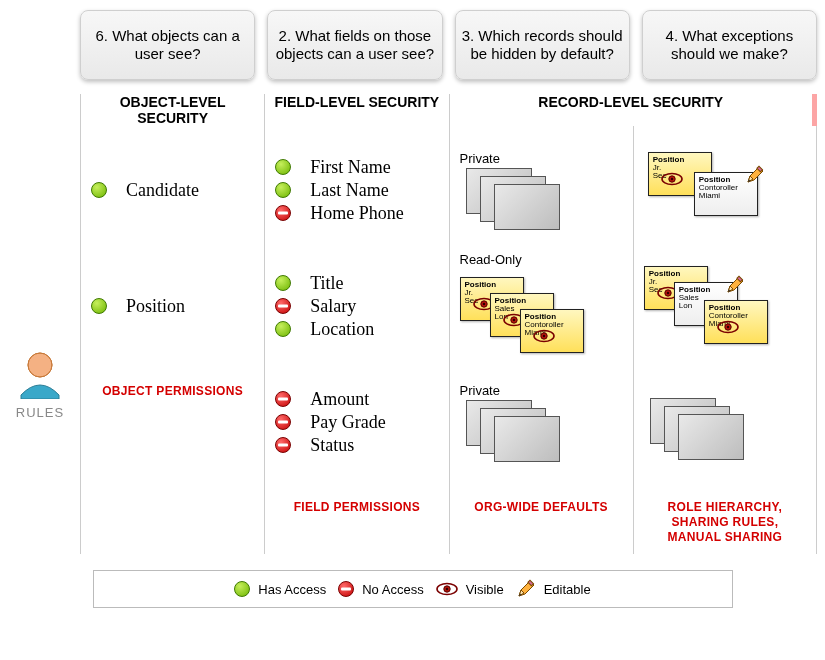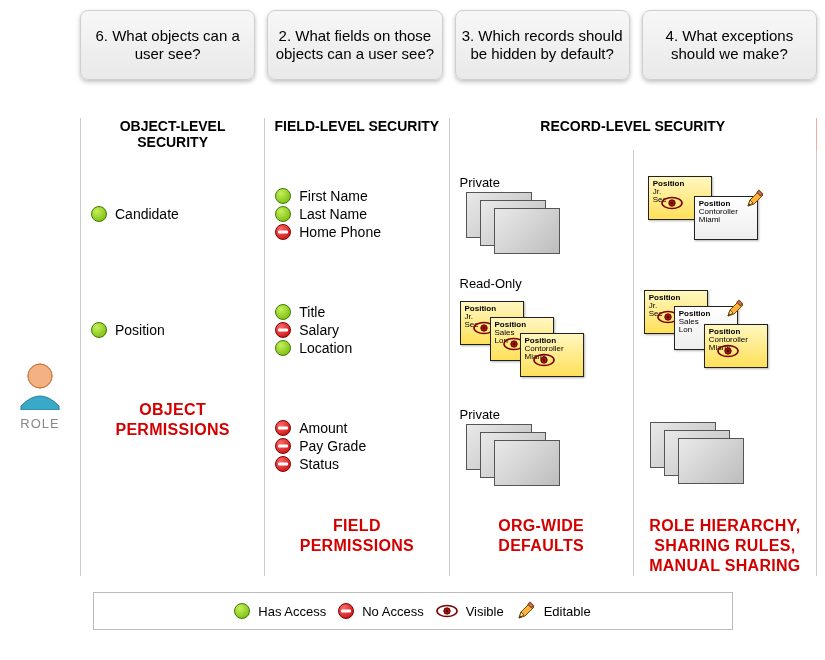"OBJECT-LEVEL SECURITY" .header-row .hcell { margin-top: 24px -> none }
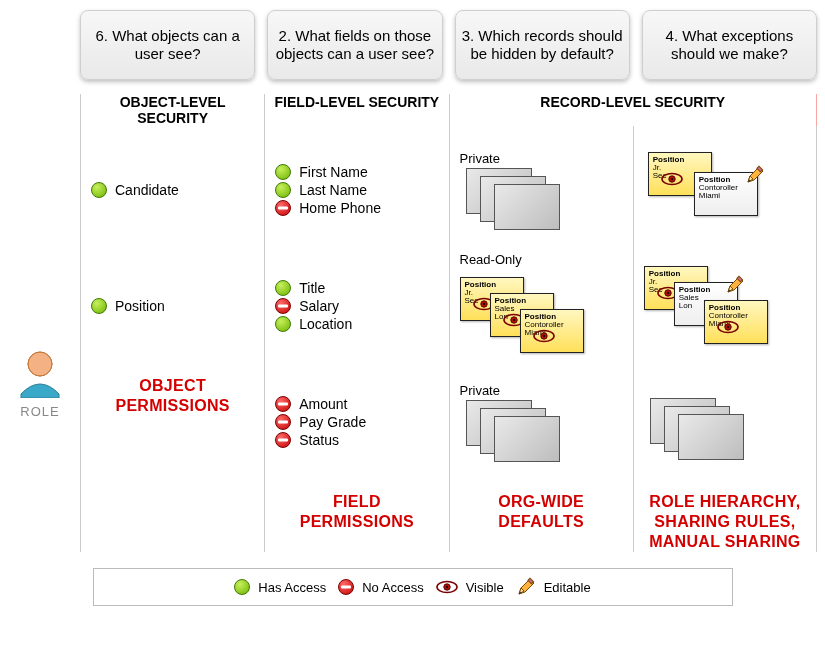"RECORD-LEVEL SECURITY" .header-row .hcell:last-child { border-right: 1px solid #fca5a5 -> 5px solid #fca5a5 }
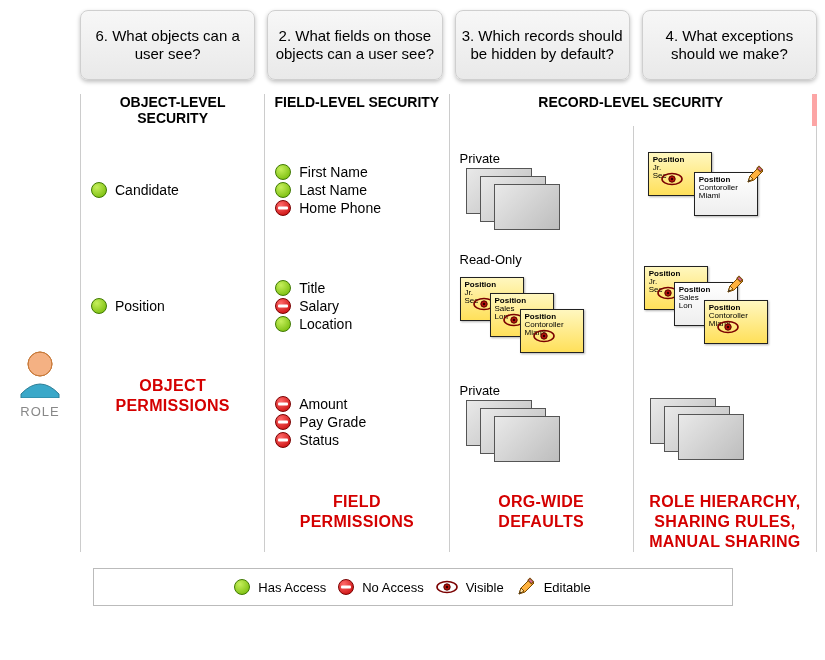"First Name" .item { font-family: none -> Liberation Serif, serif; font-size: 14px -> 18px; gap: 8px -> 19px }
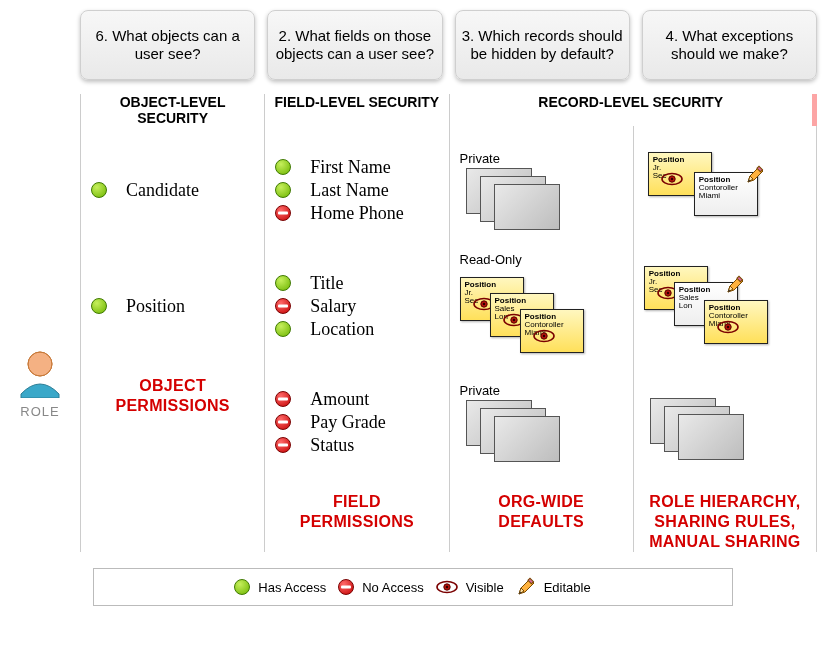"OBJECT PERMISSIONS" .footer-label { font-size: 16px -> 12px; margin-top: 12px -> 20px }
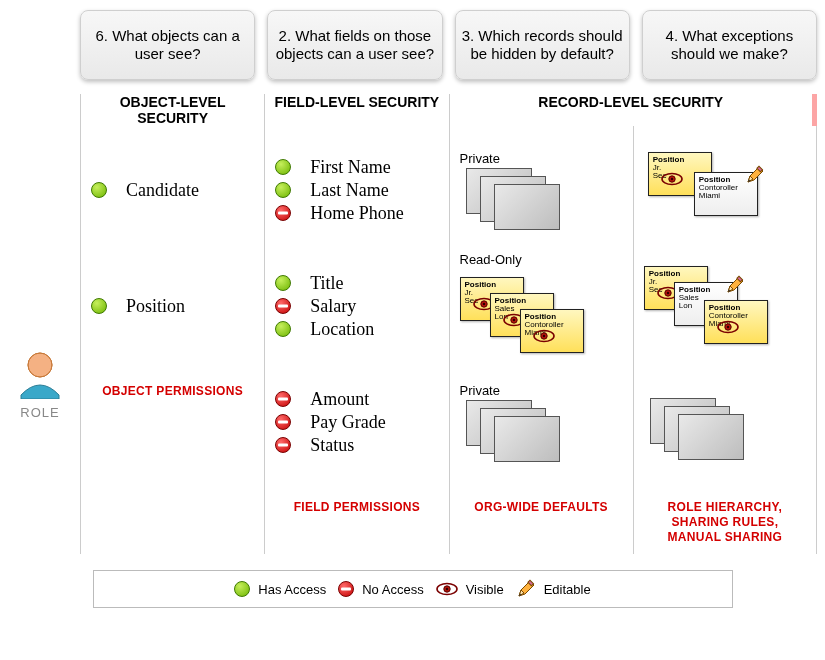"ROLE" span.user-label { text: ROLE -> RULES }
